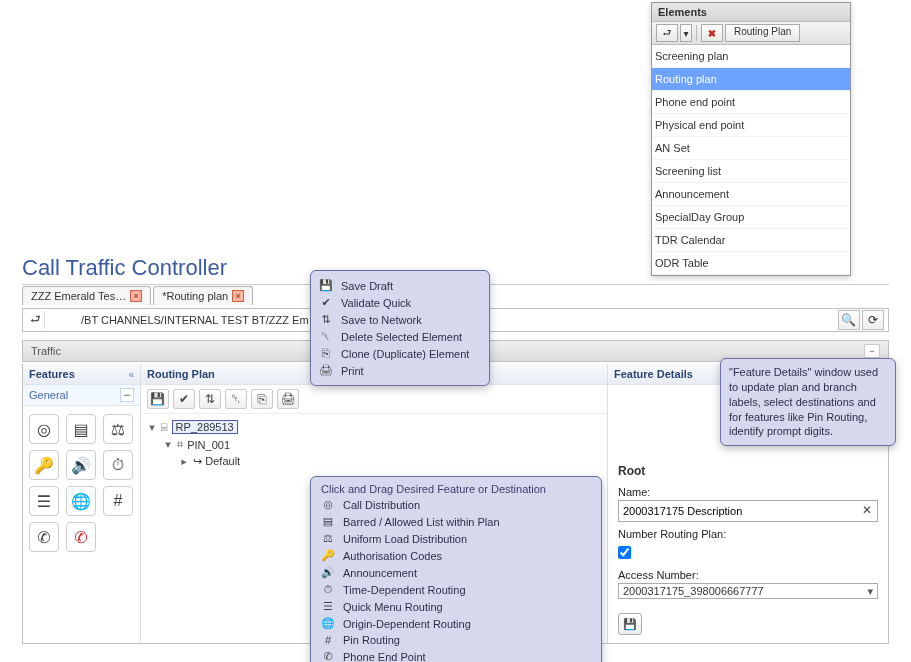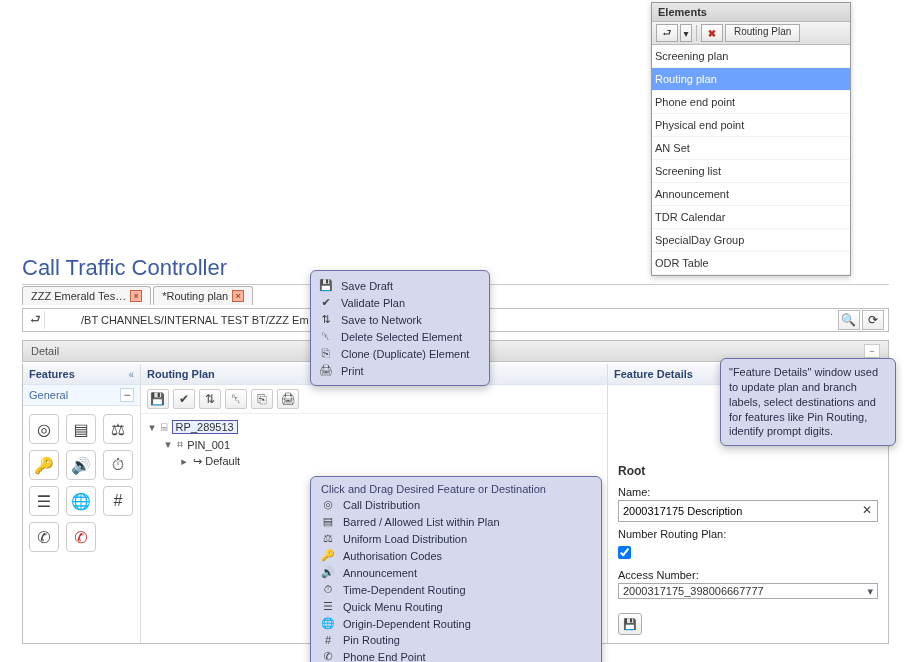"TDR Calendar" div.el-item { order: before "SpecialDay Group" -> after "SpecialDay Group" }
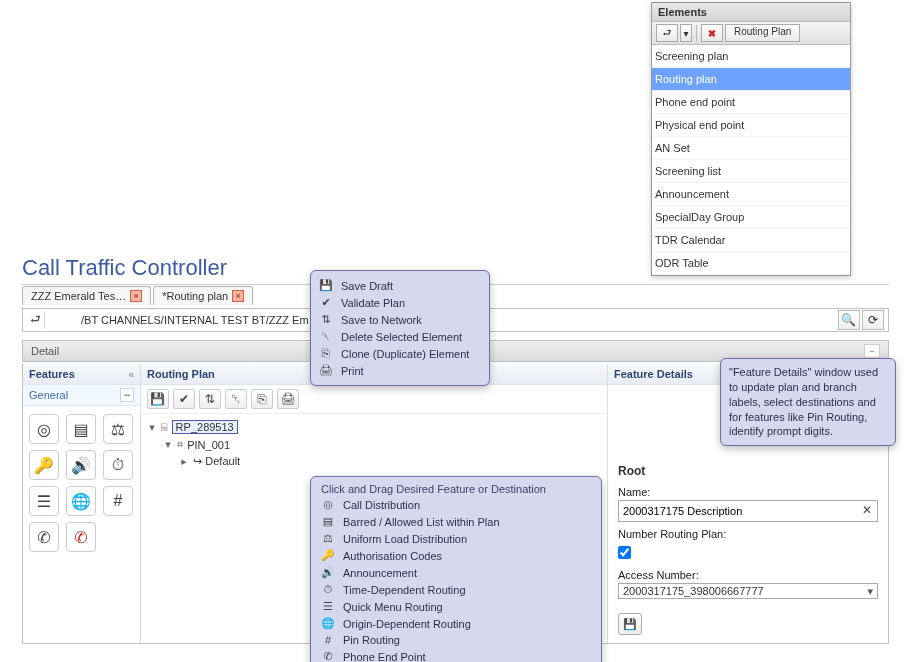"Validate Plan" span { text: Plan -> Quick }
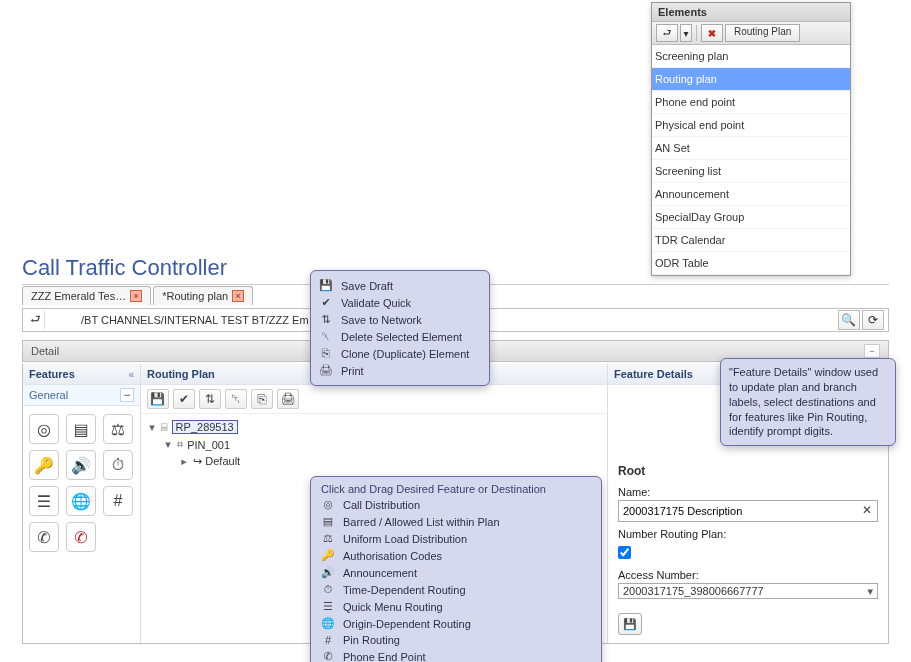"Detail" span { text: Detail -> Traffic }
